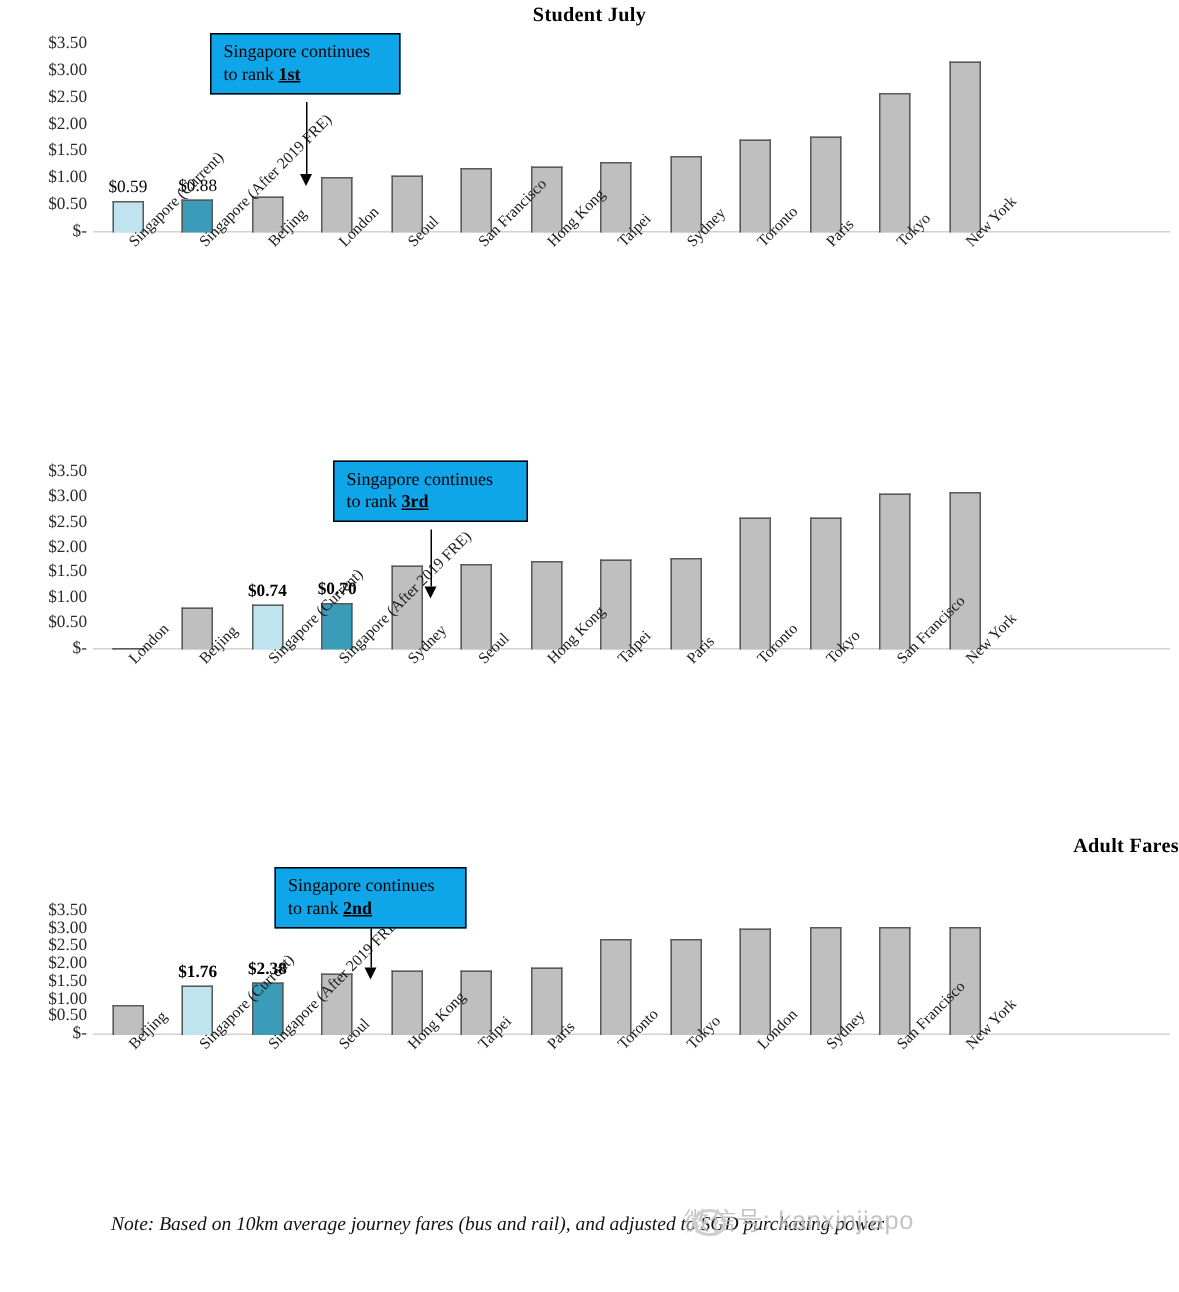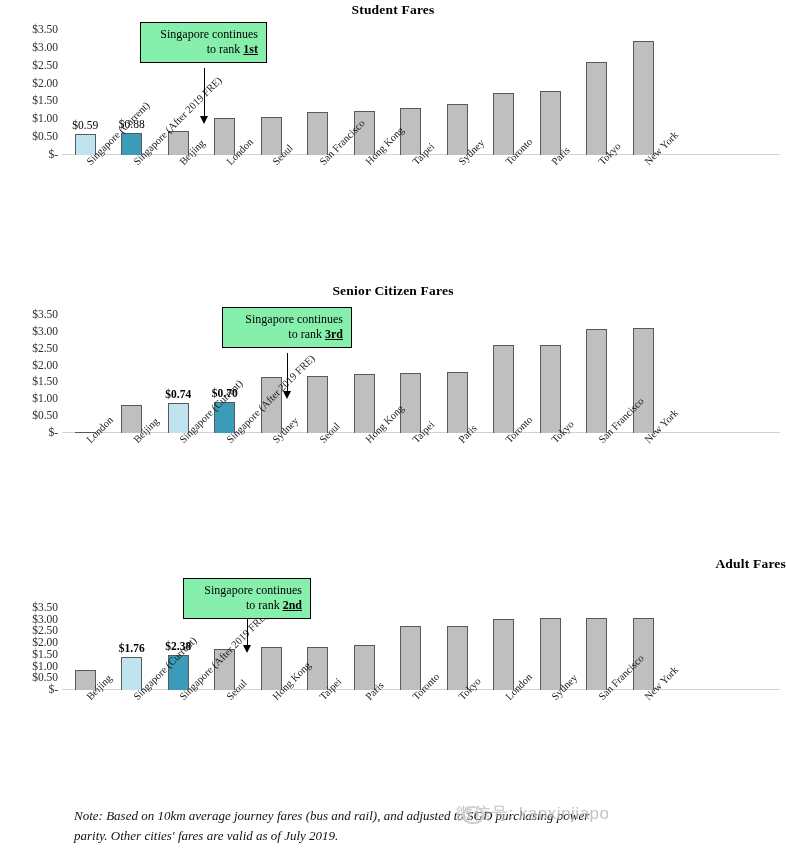"Student Fares" div.chart-title { text: Fares -> July }
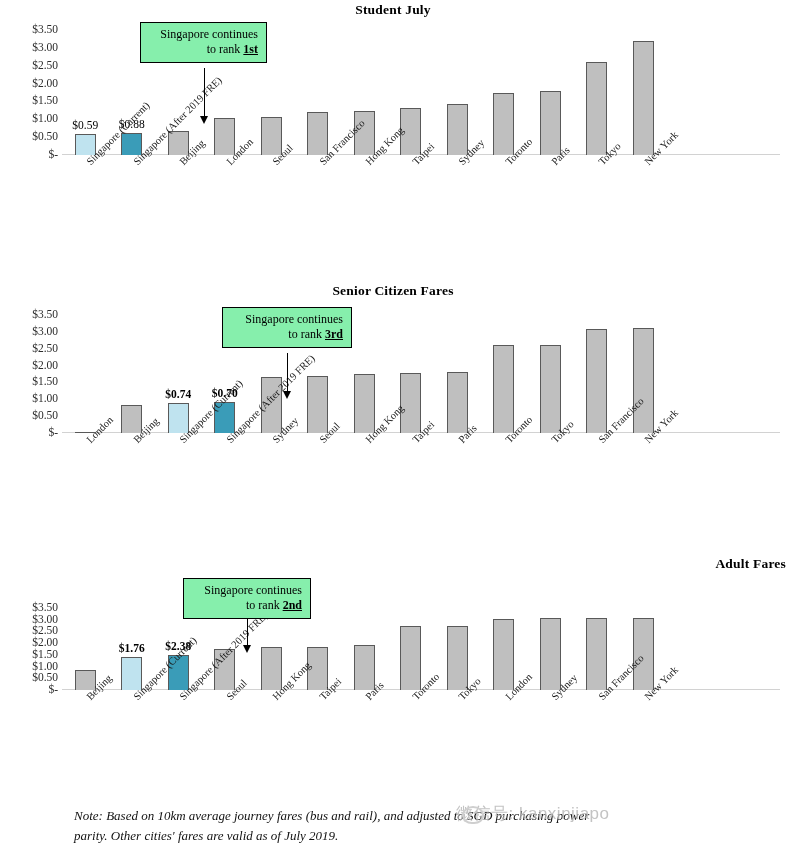"Singapore continues" .callout { background: #86efac -> #0ea5e9; text-align: right -> left }
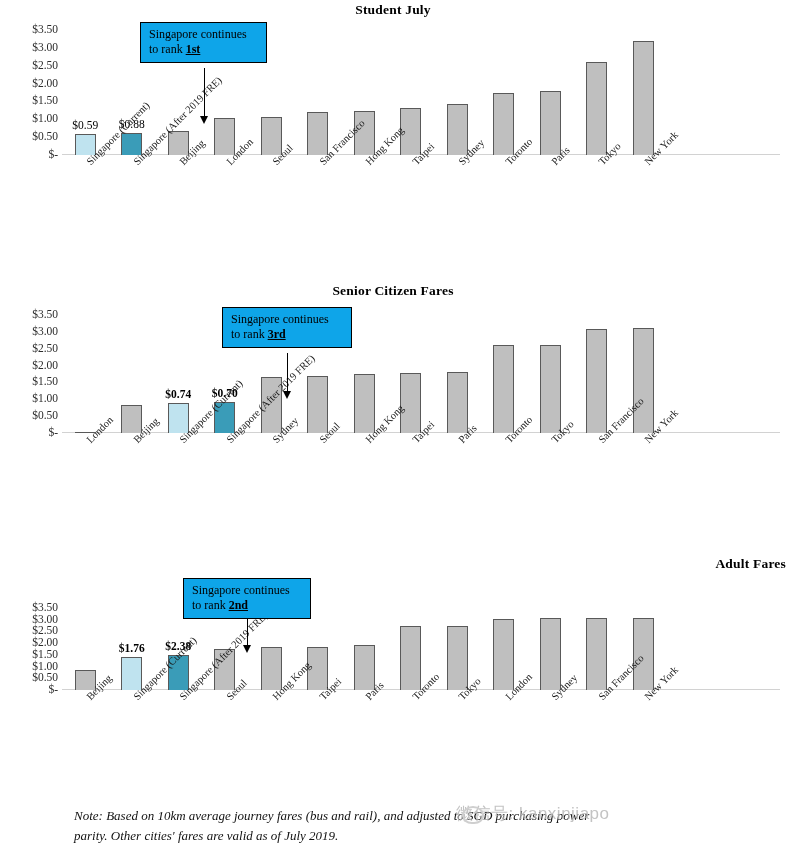"Senior Citizen Fares" div.chart-title { html: <div>Senior Citizen Fares</div> -> none }
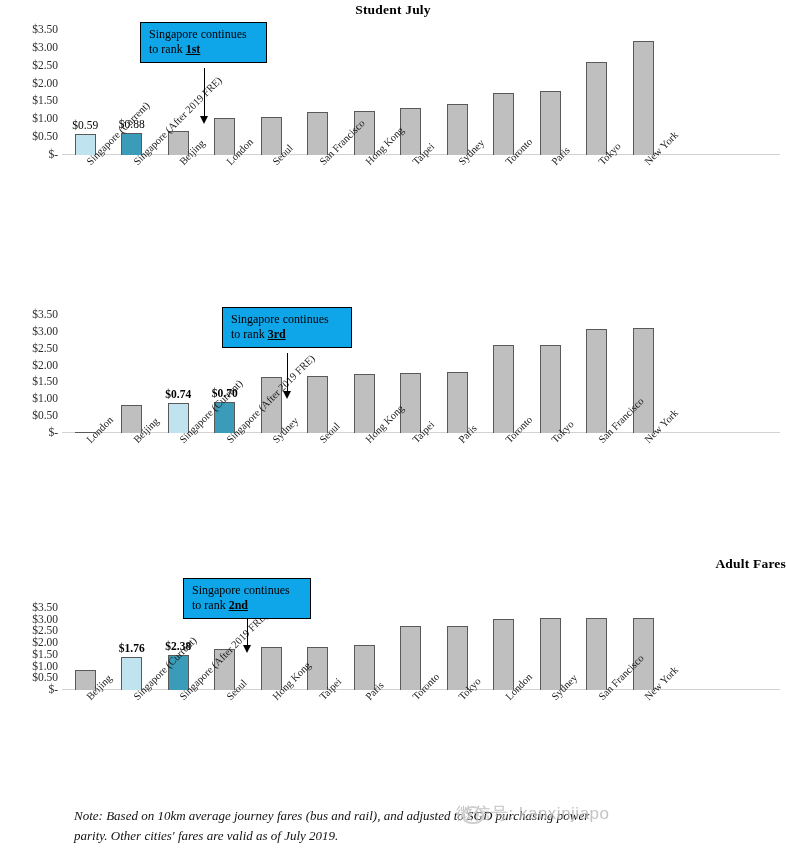"parity. Other cities' fares are" div { html: <div>parity. Other cities' fares are valid as of July 2019.</div> -> none }
